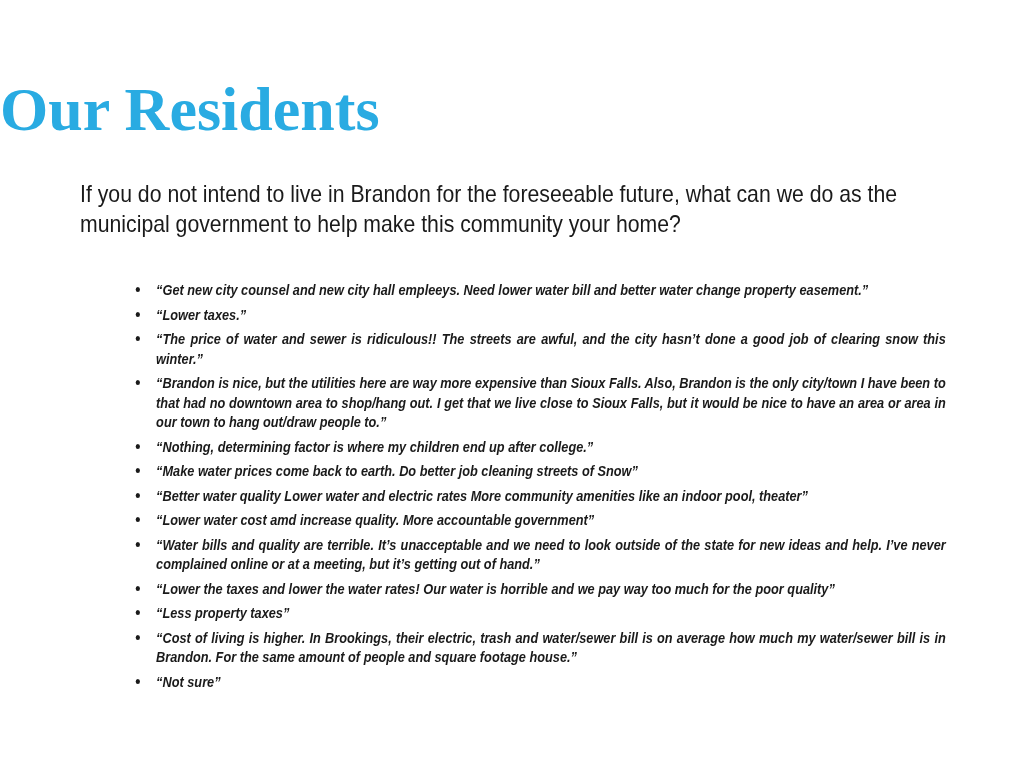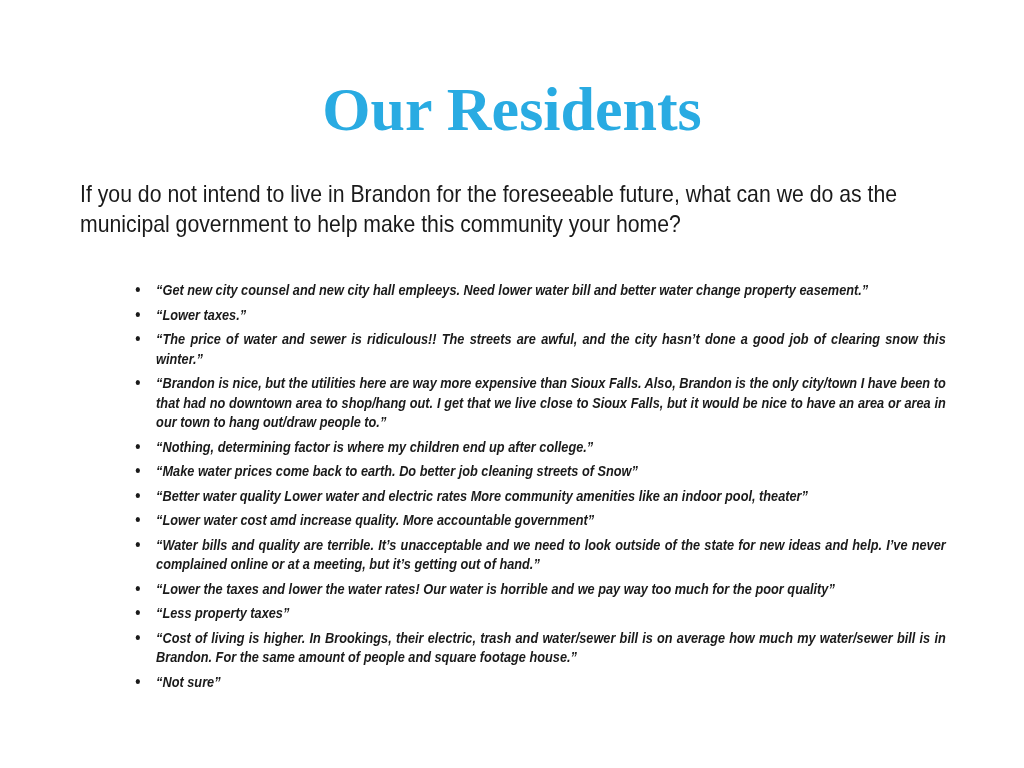"Our Residents" .title { text-align: center -> none }
